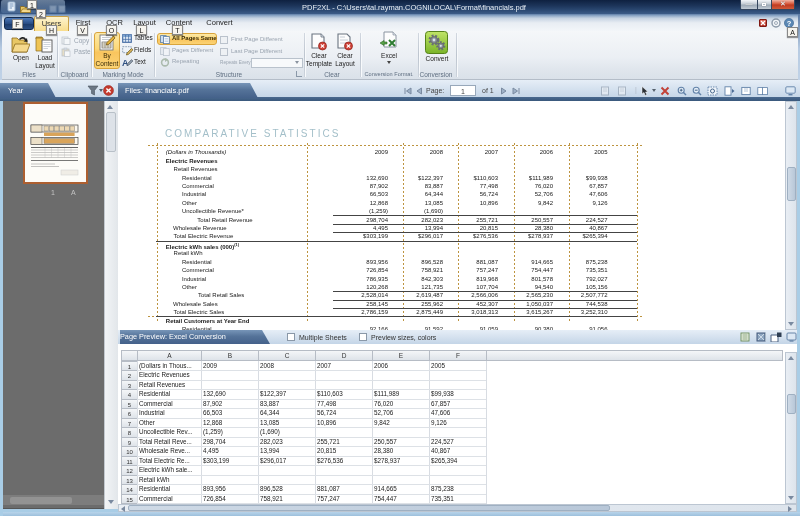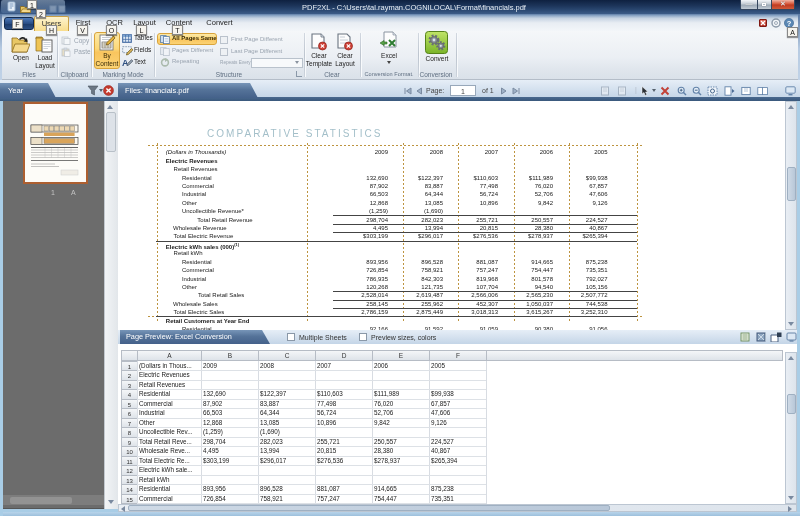"COMPARATIVE STATISTICS" div.abs { margin-left: 42px -> none }
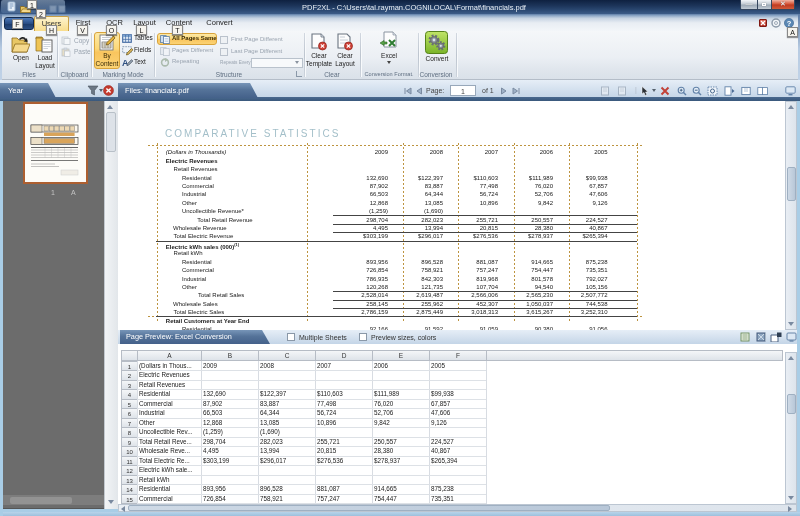"Page Preview: Excel Conversion" div.abs { padding-left: 6px -> 0 }
